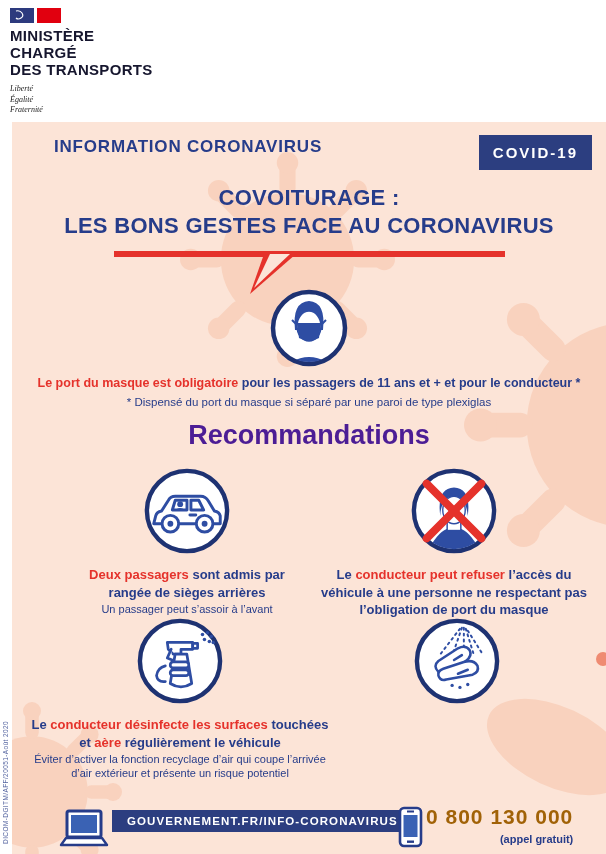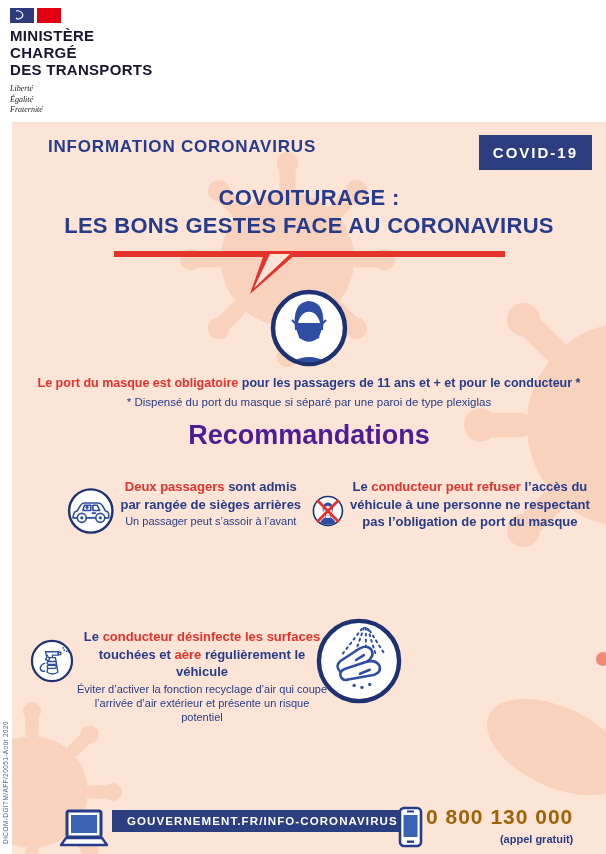"INFORMATION CORONAVIRUS" .info-label { left: 36px -> 42px }
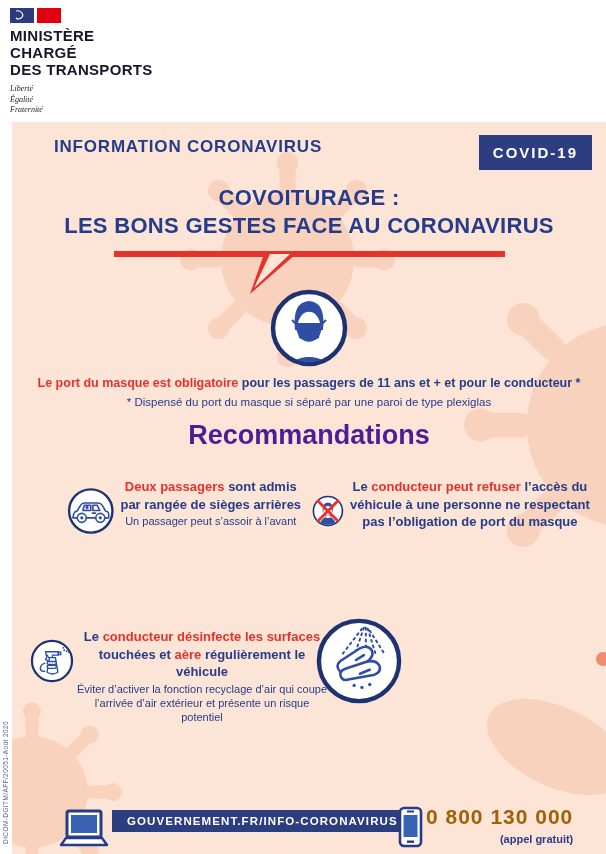"Deux passagers sont admis par" .cell { align-items: none -> center; flex-direction: none -> column }
